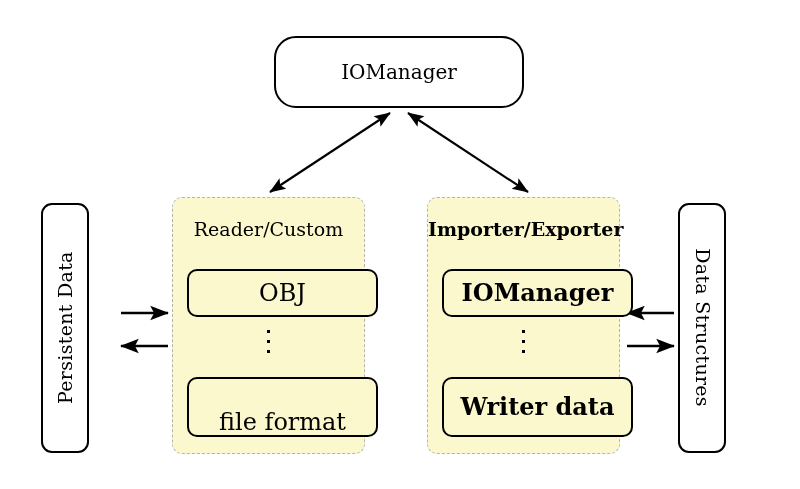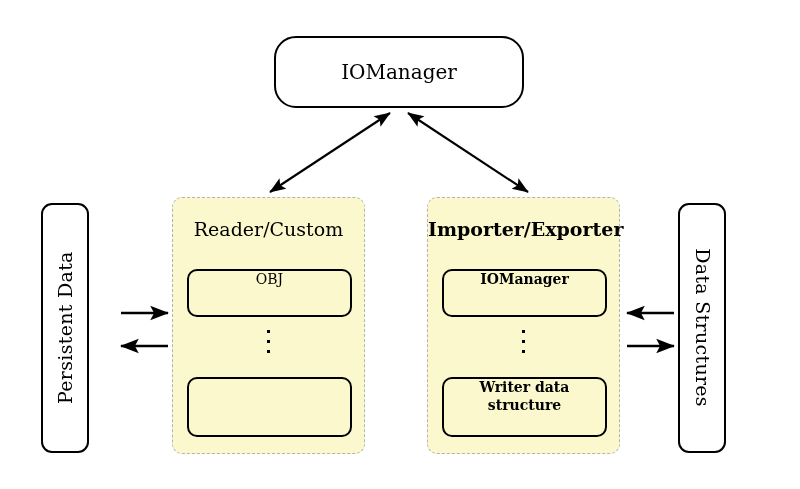"OBJ" .inner-box { align-items: none -> center; font-size: 14px -> 24px; width: 165px -> 191px }
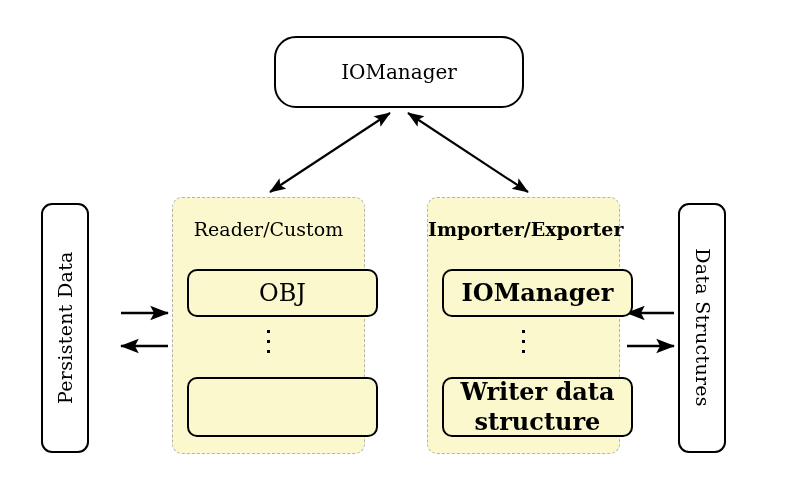"file format" span { html: none -> <span>file format</span> }
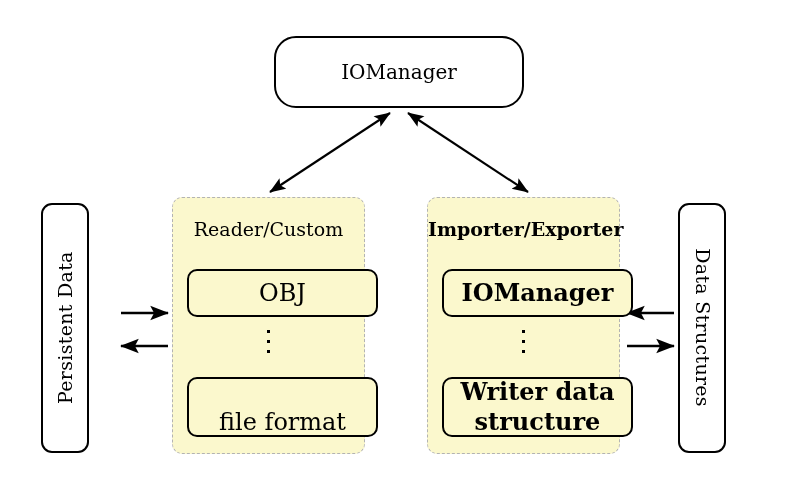"structure" span { html: <span>structure</span> -> none }
